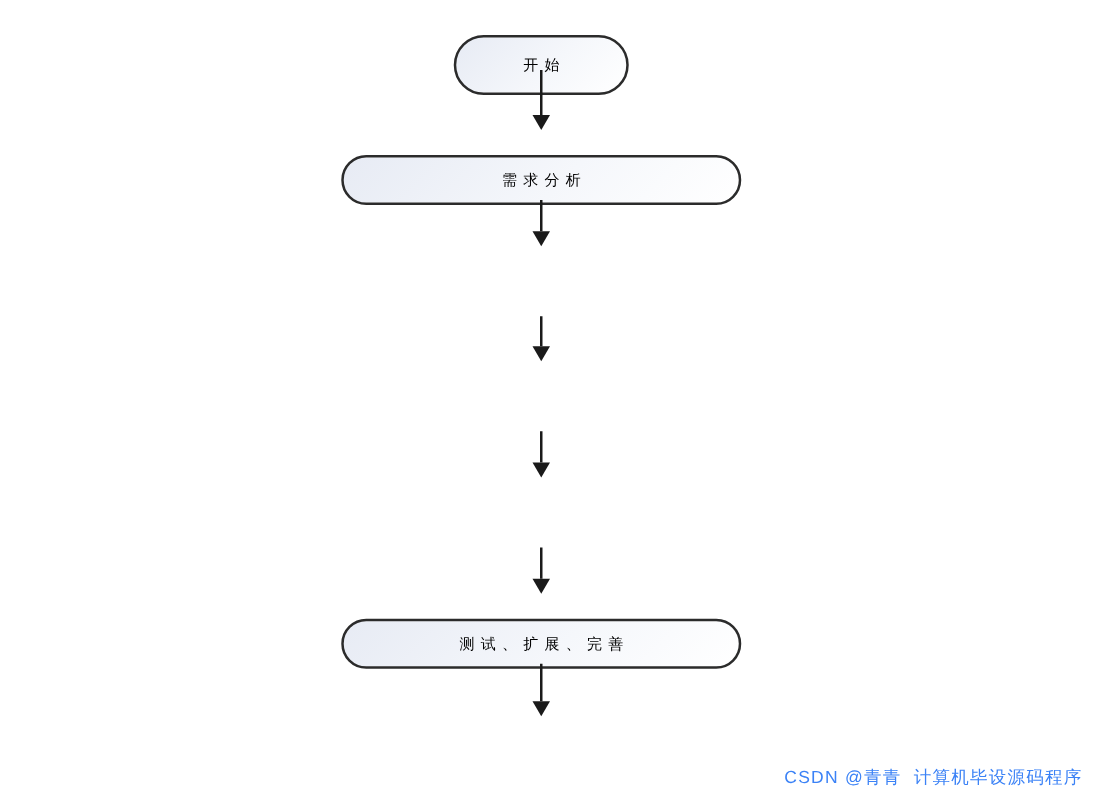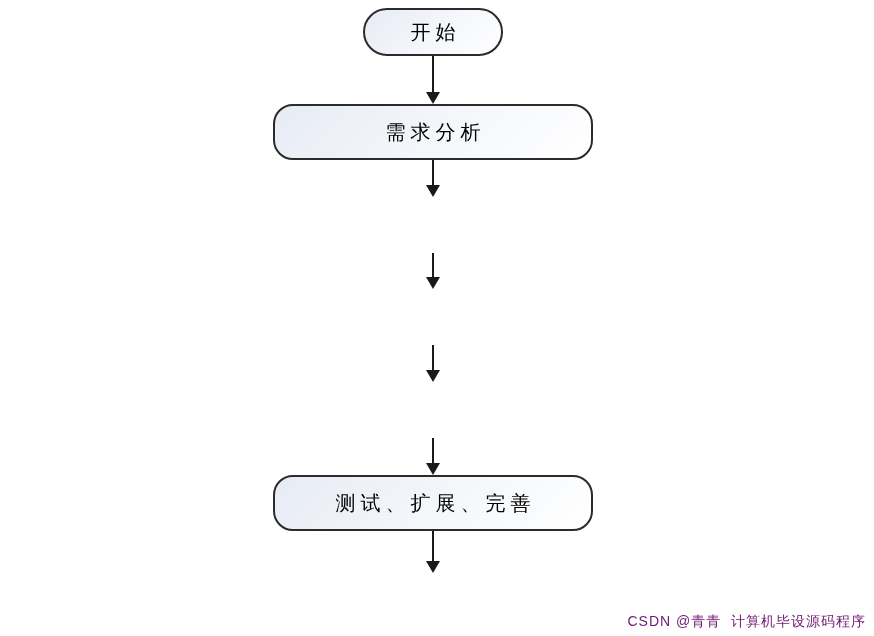"开始" .node { font-size: 20px -> 12px; margin-top: none -> 20px }
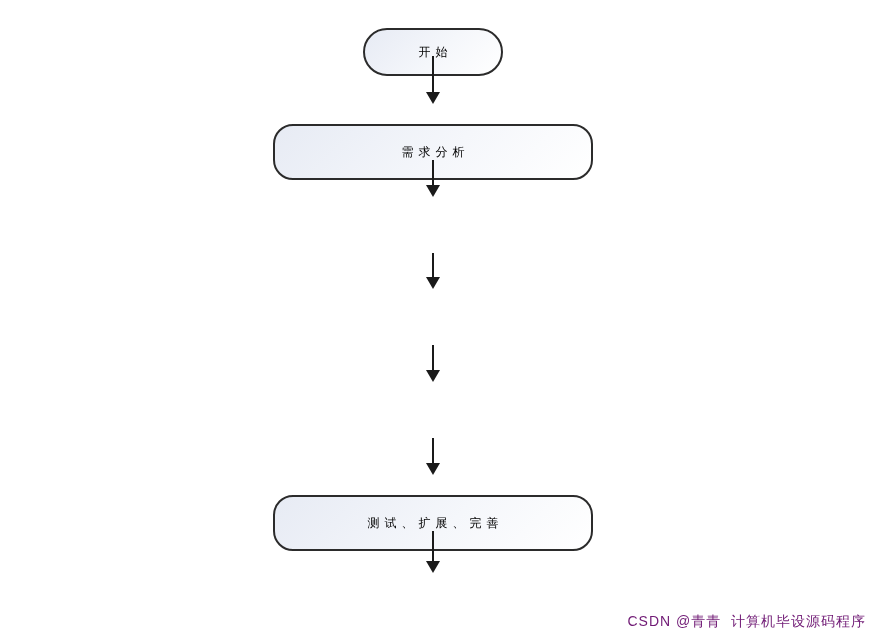"需求分析" .process { height: 56px -> 40px }
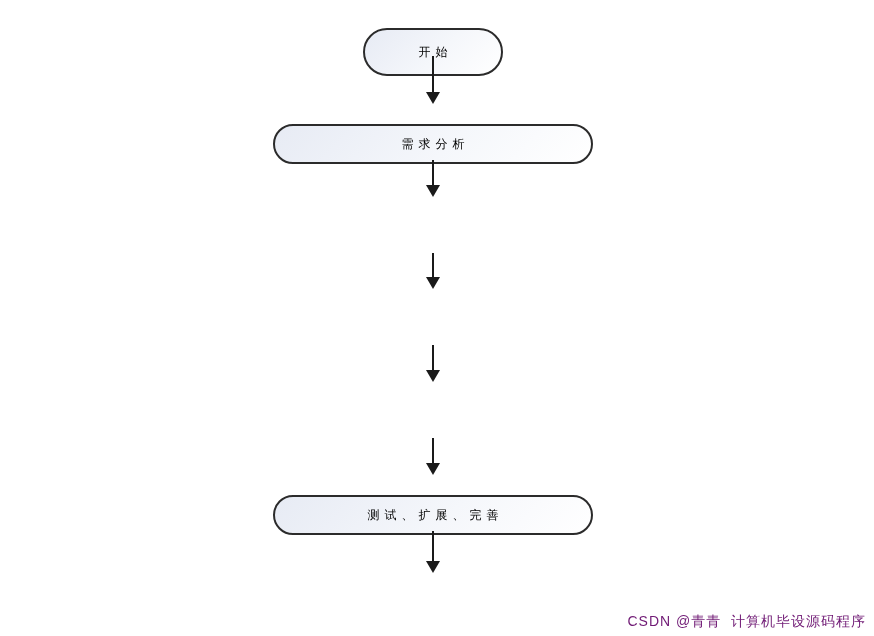"CSDN @青青 计算机毕设源码程序" .watermark { color: #701a75 -> #3b82f6 }
